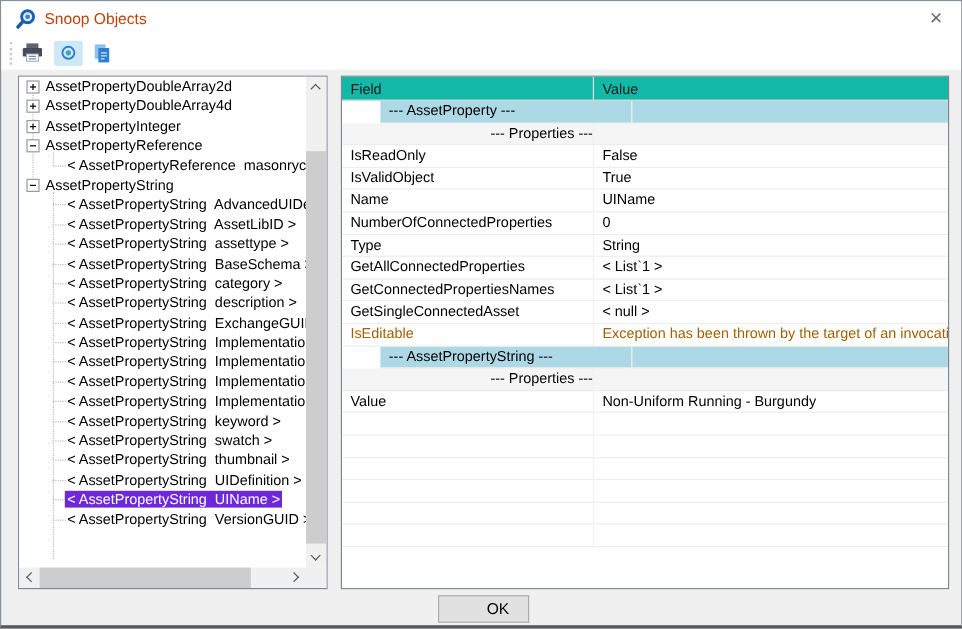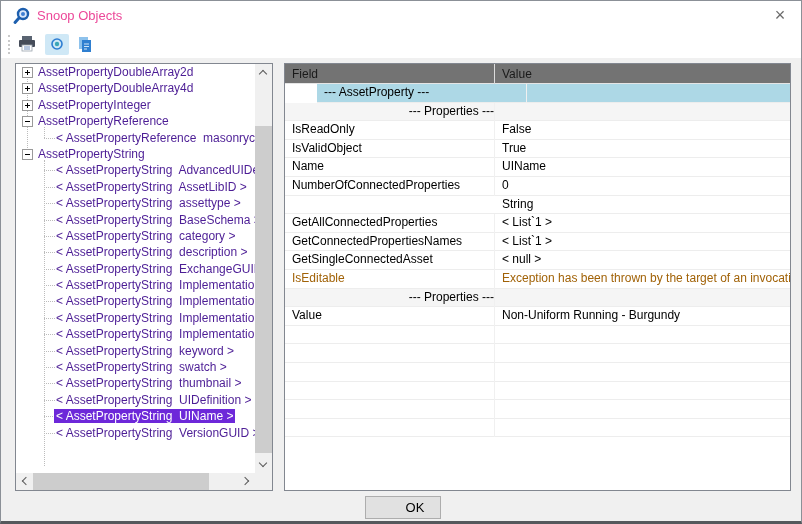"Snoop Objects" .title-text { color: #ec4899 -> #c2410c }
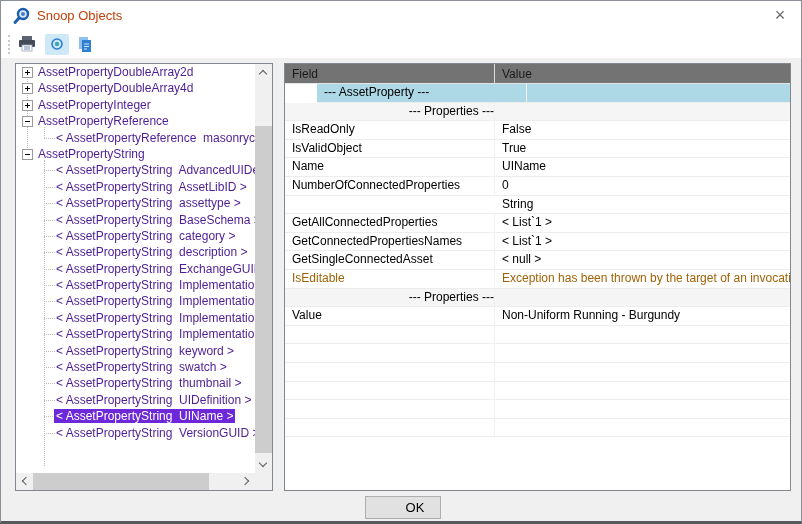"AssetPropertyDoubleArray2d" .tree-row .label { color: #4c1d95 -> #000000 }
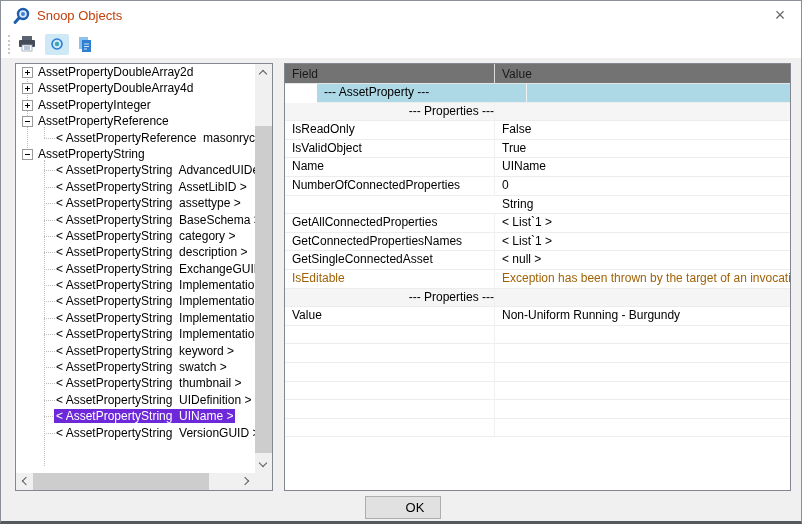"Field" .list-header { background: #737373 -> #14b8a6 }
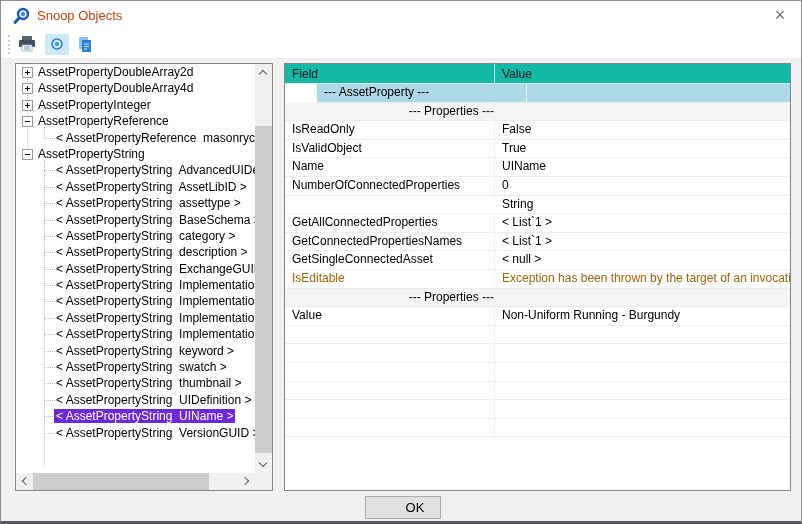"Type" span.cell { html: none -> <span>Type</span> }
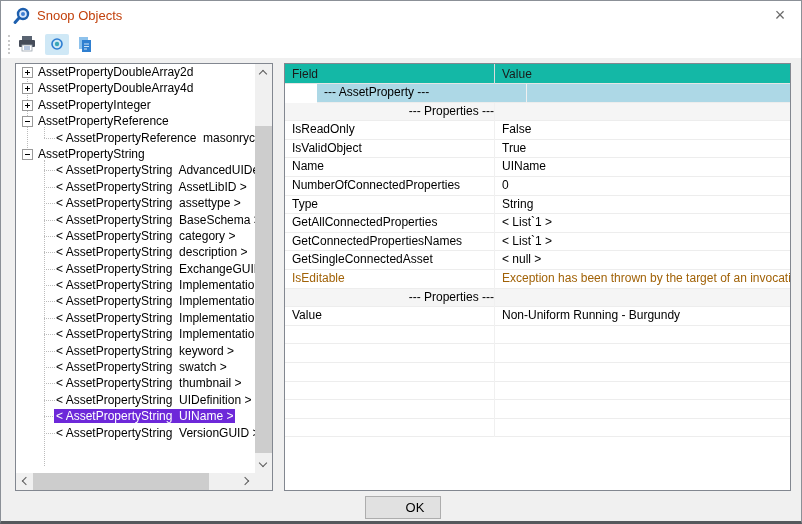"--- AssetPropertyString ---" div.lrow { html: none -> <div> <span>--- AssetPropertyString ---</span> <span></span> </div> }
